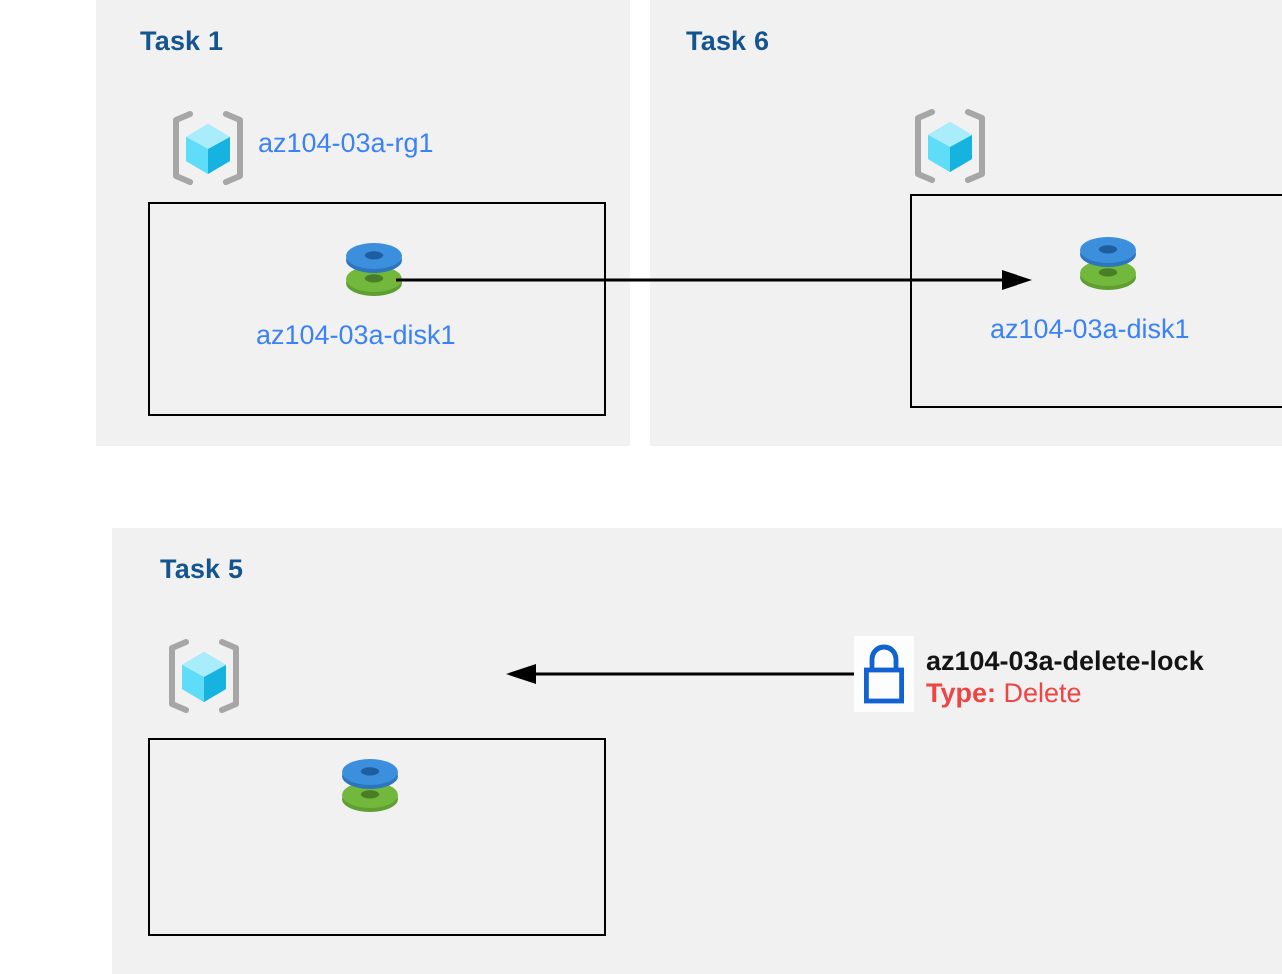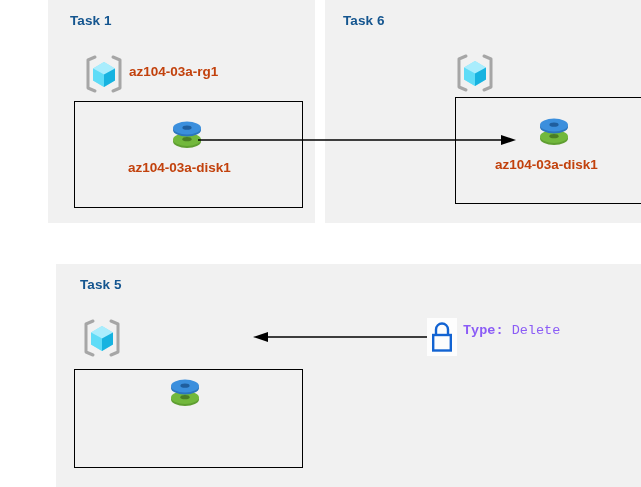"az104-03a-rg1" .lbl { color: #c2410c -> #3b82f6; font-weight: bold -> normal }
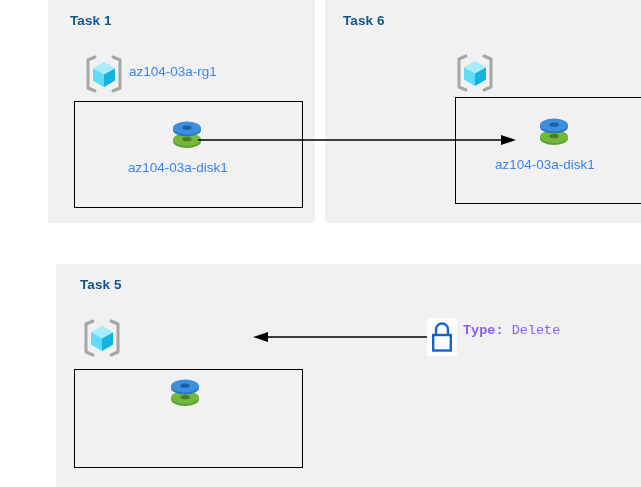"az104-03a-delete-lock" span.lock-name { html: none -> <span>az104-03a-delete-lock</span> }
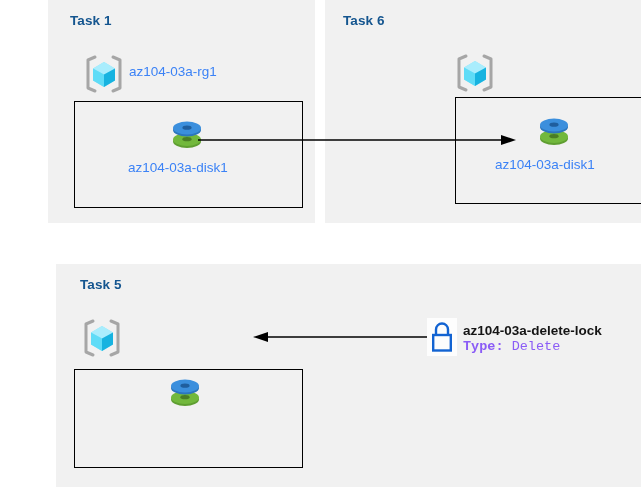"Type: Delete" #lock-text .lock-type-row { color: #8b5cf6 -> #ef4444; font-family: Liberation Mono, monospace -> none }
